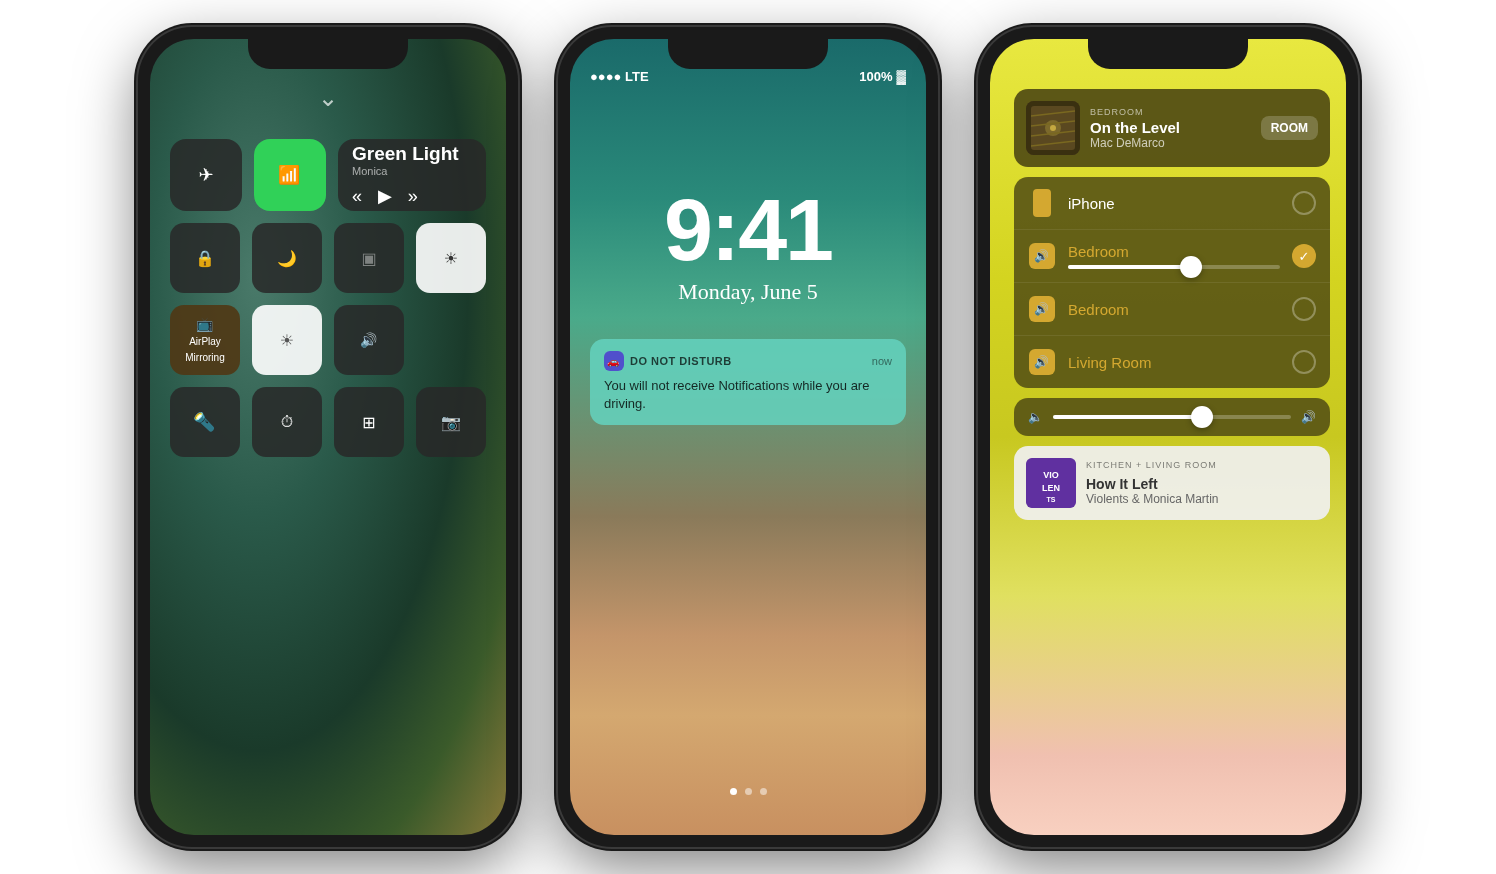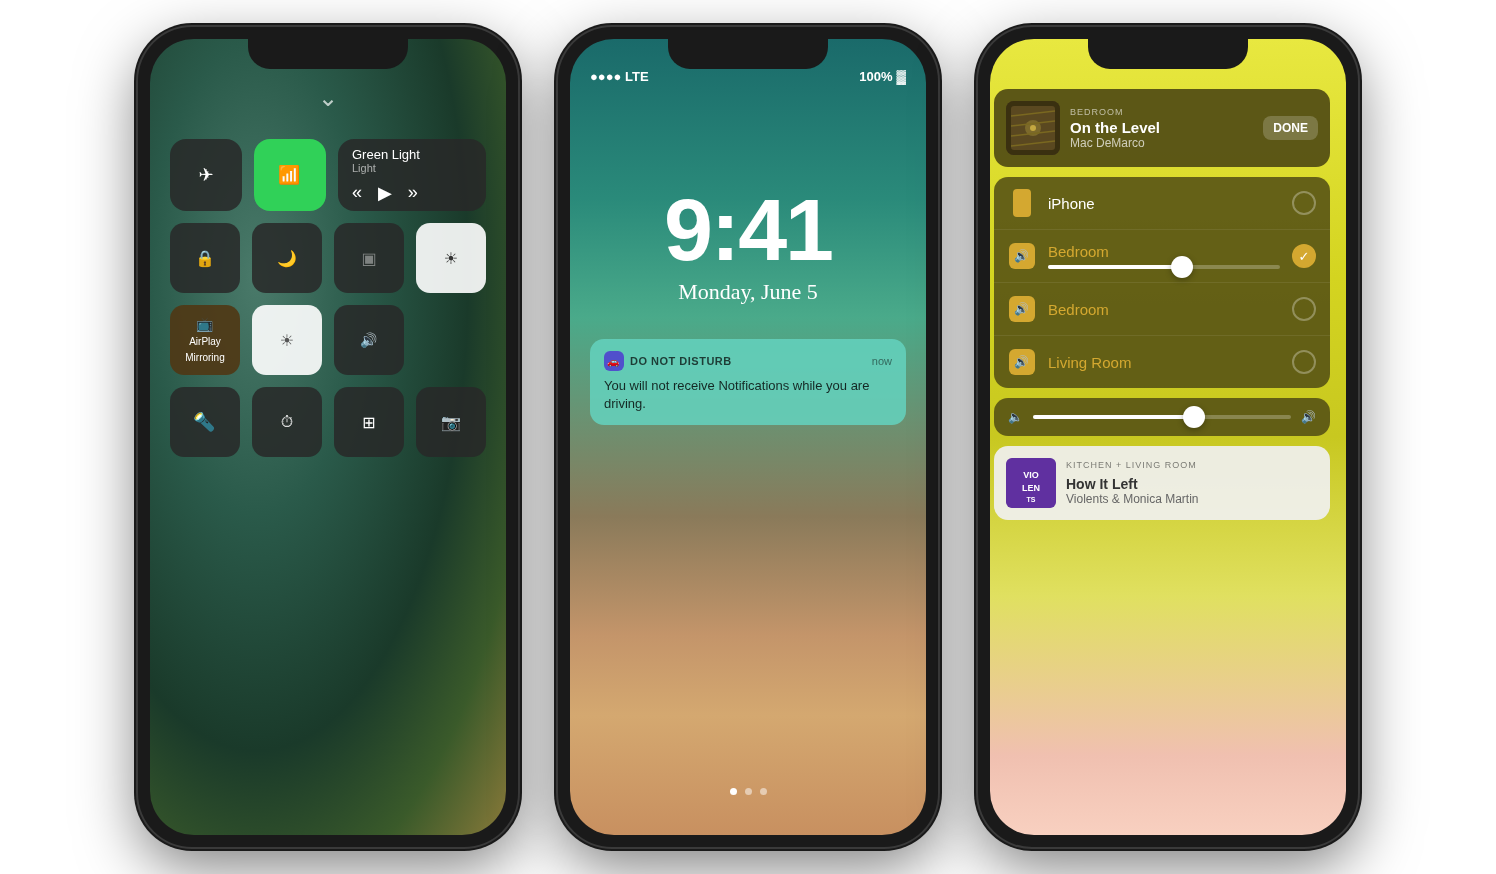"BEDROOM" .ap-panel { left: 4px -> 24px }
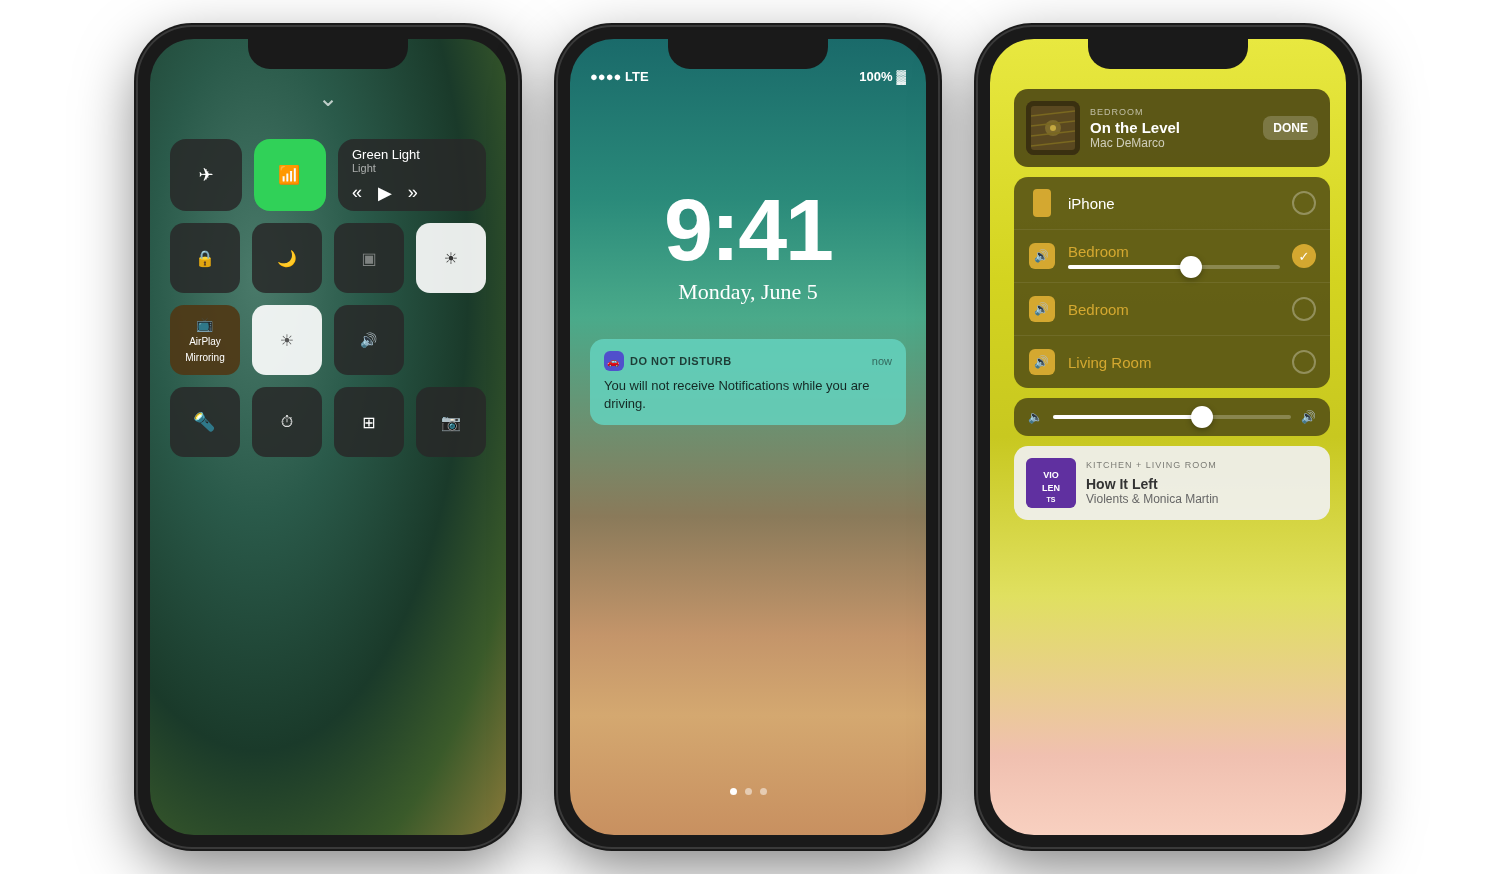"DONE" button.ap-done-btn { text: DONE -> ROOM }
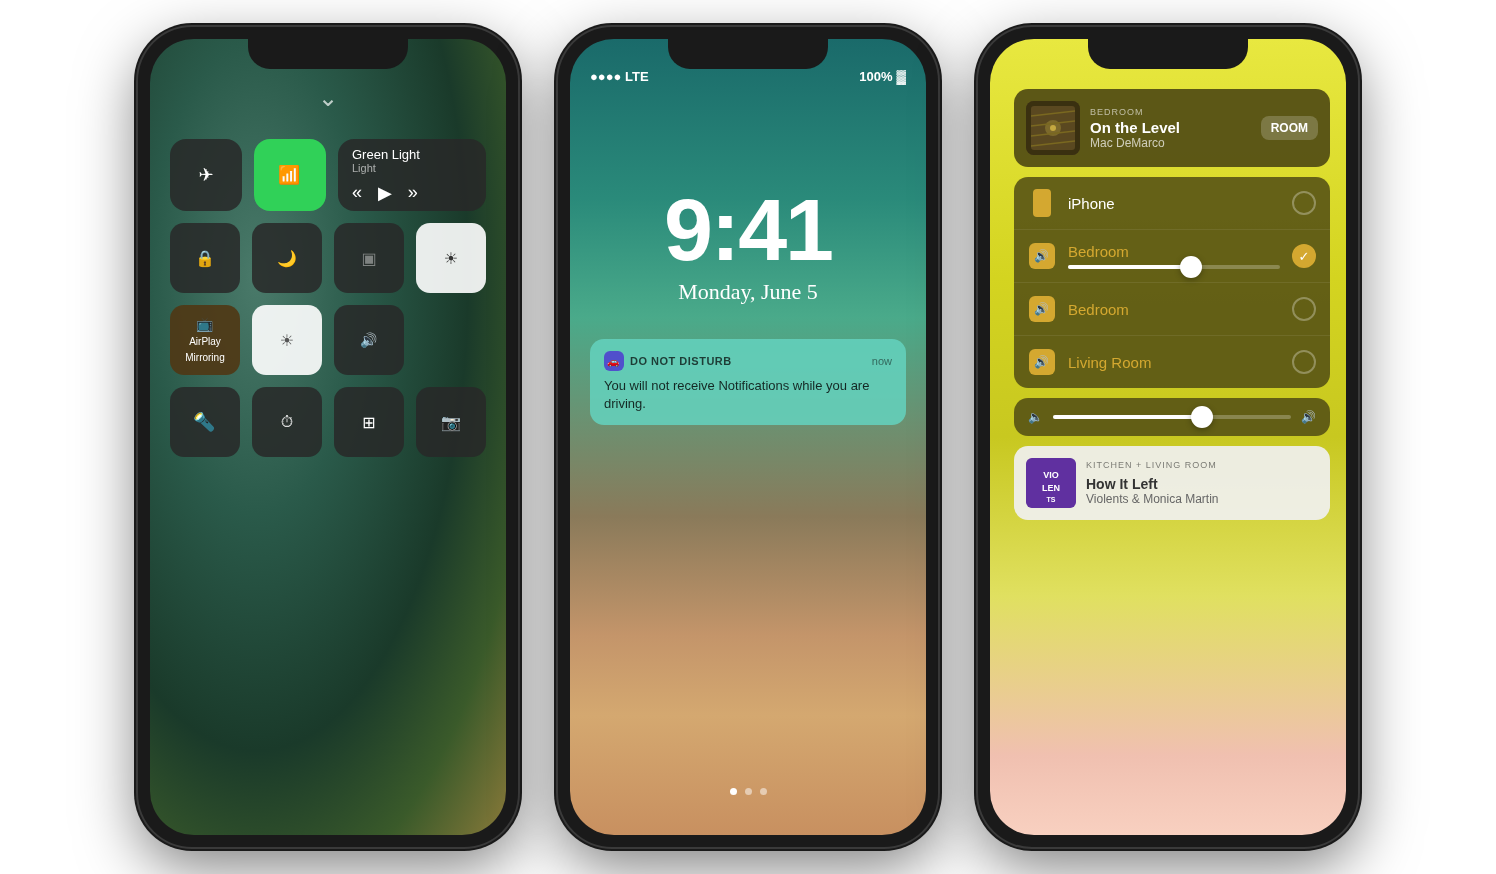"Green Light" .cc-music-title { font-size: 13px -> 19px; font-weight: 400 -> 700 }
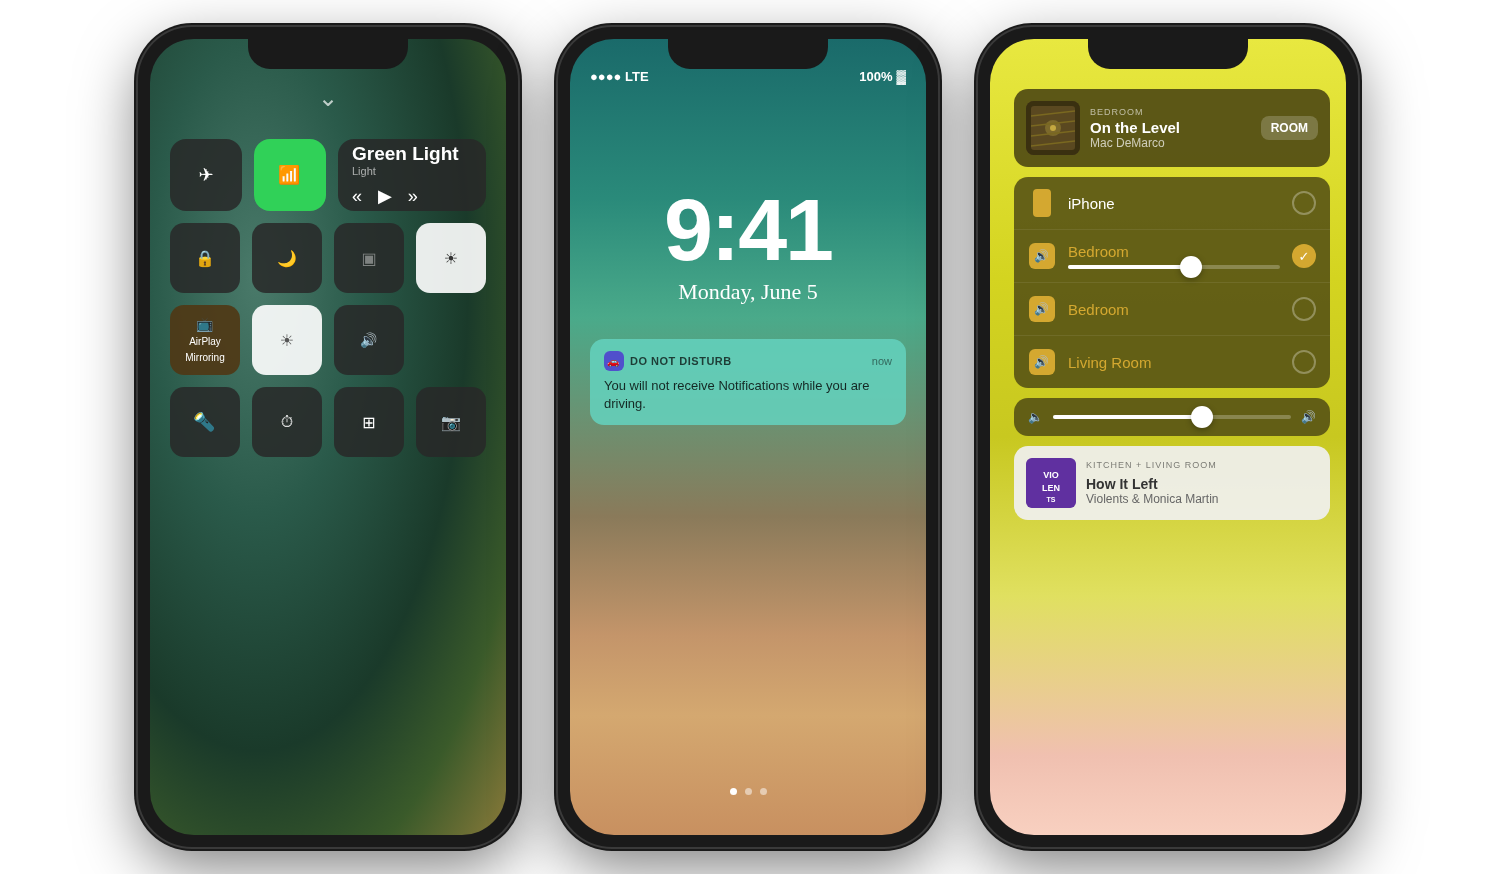"Light" span.cc-music-artist { text: Light -> Monica }
